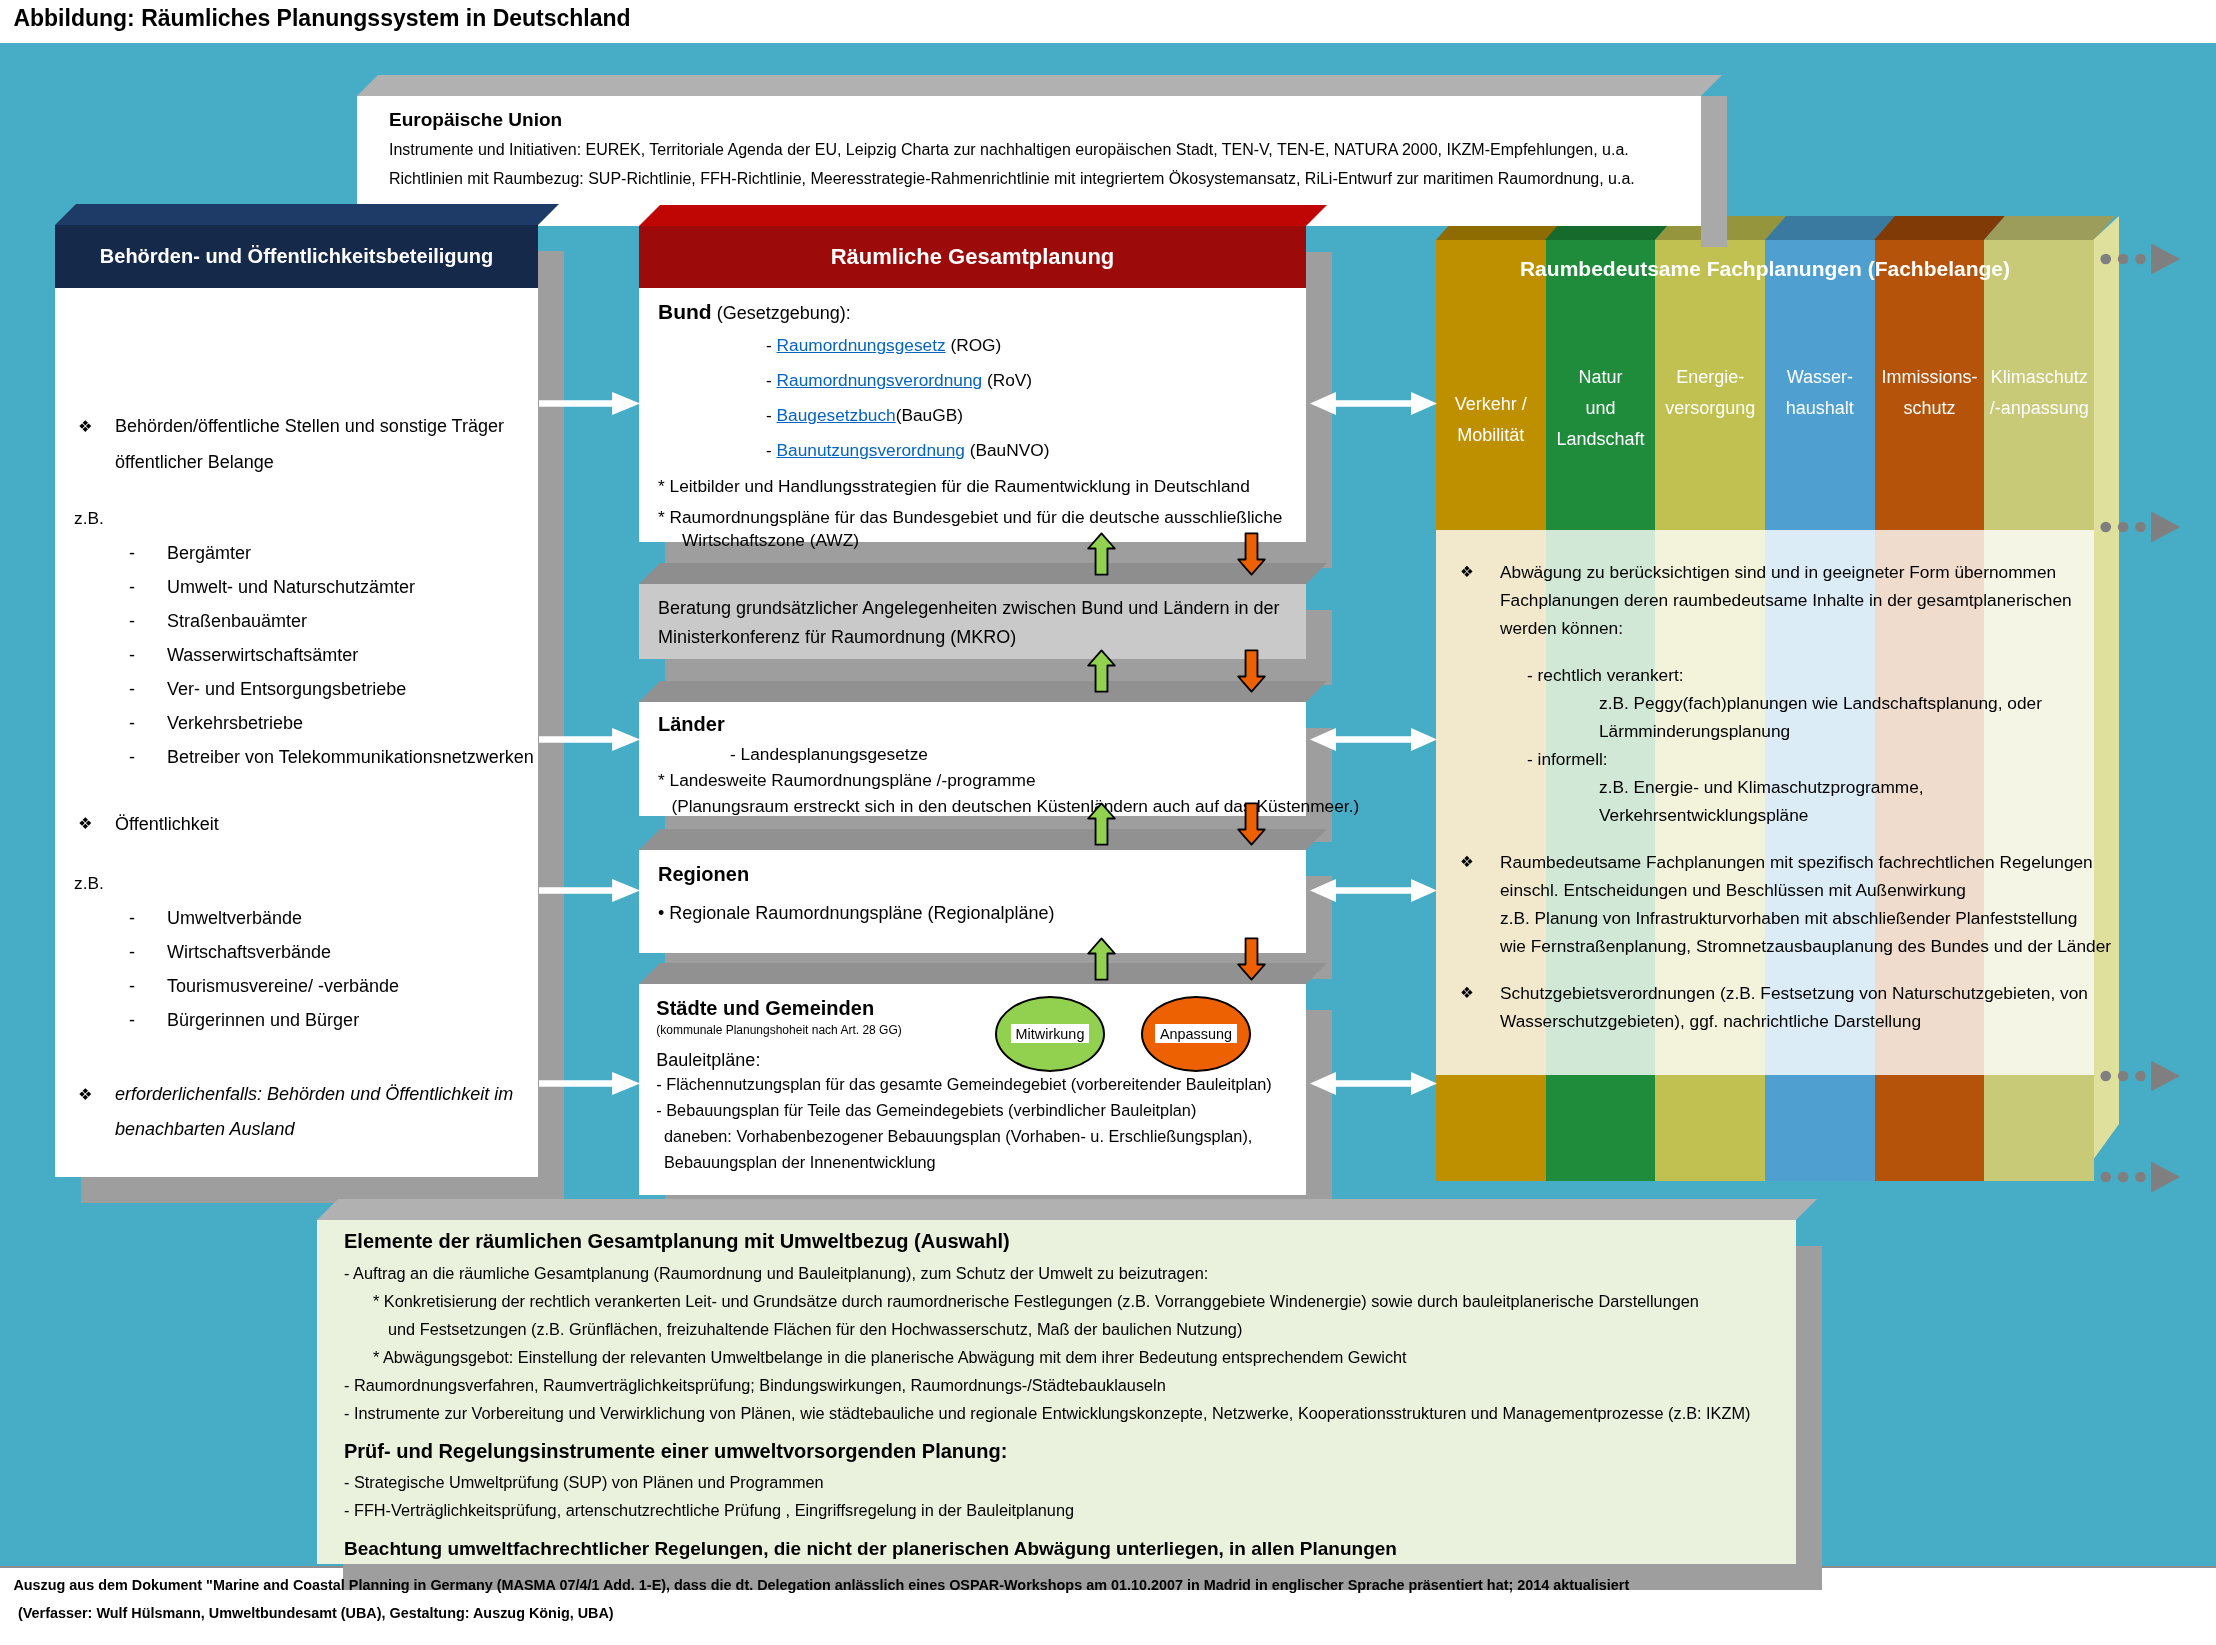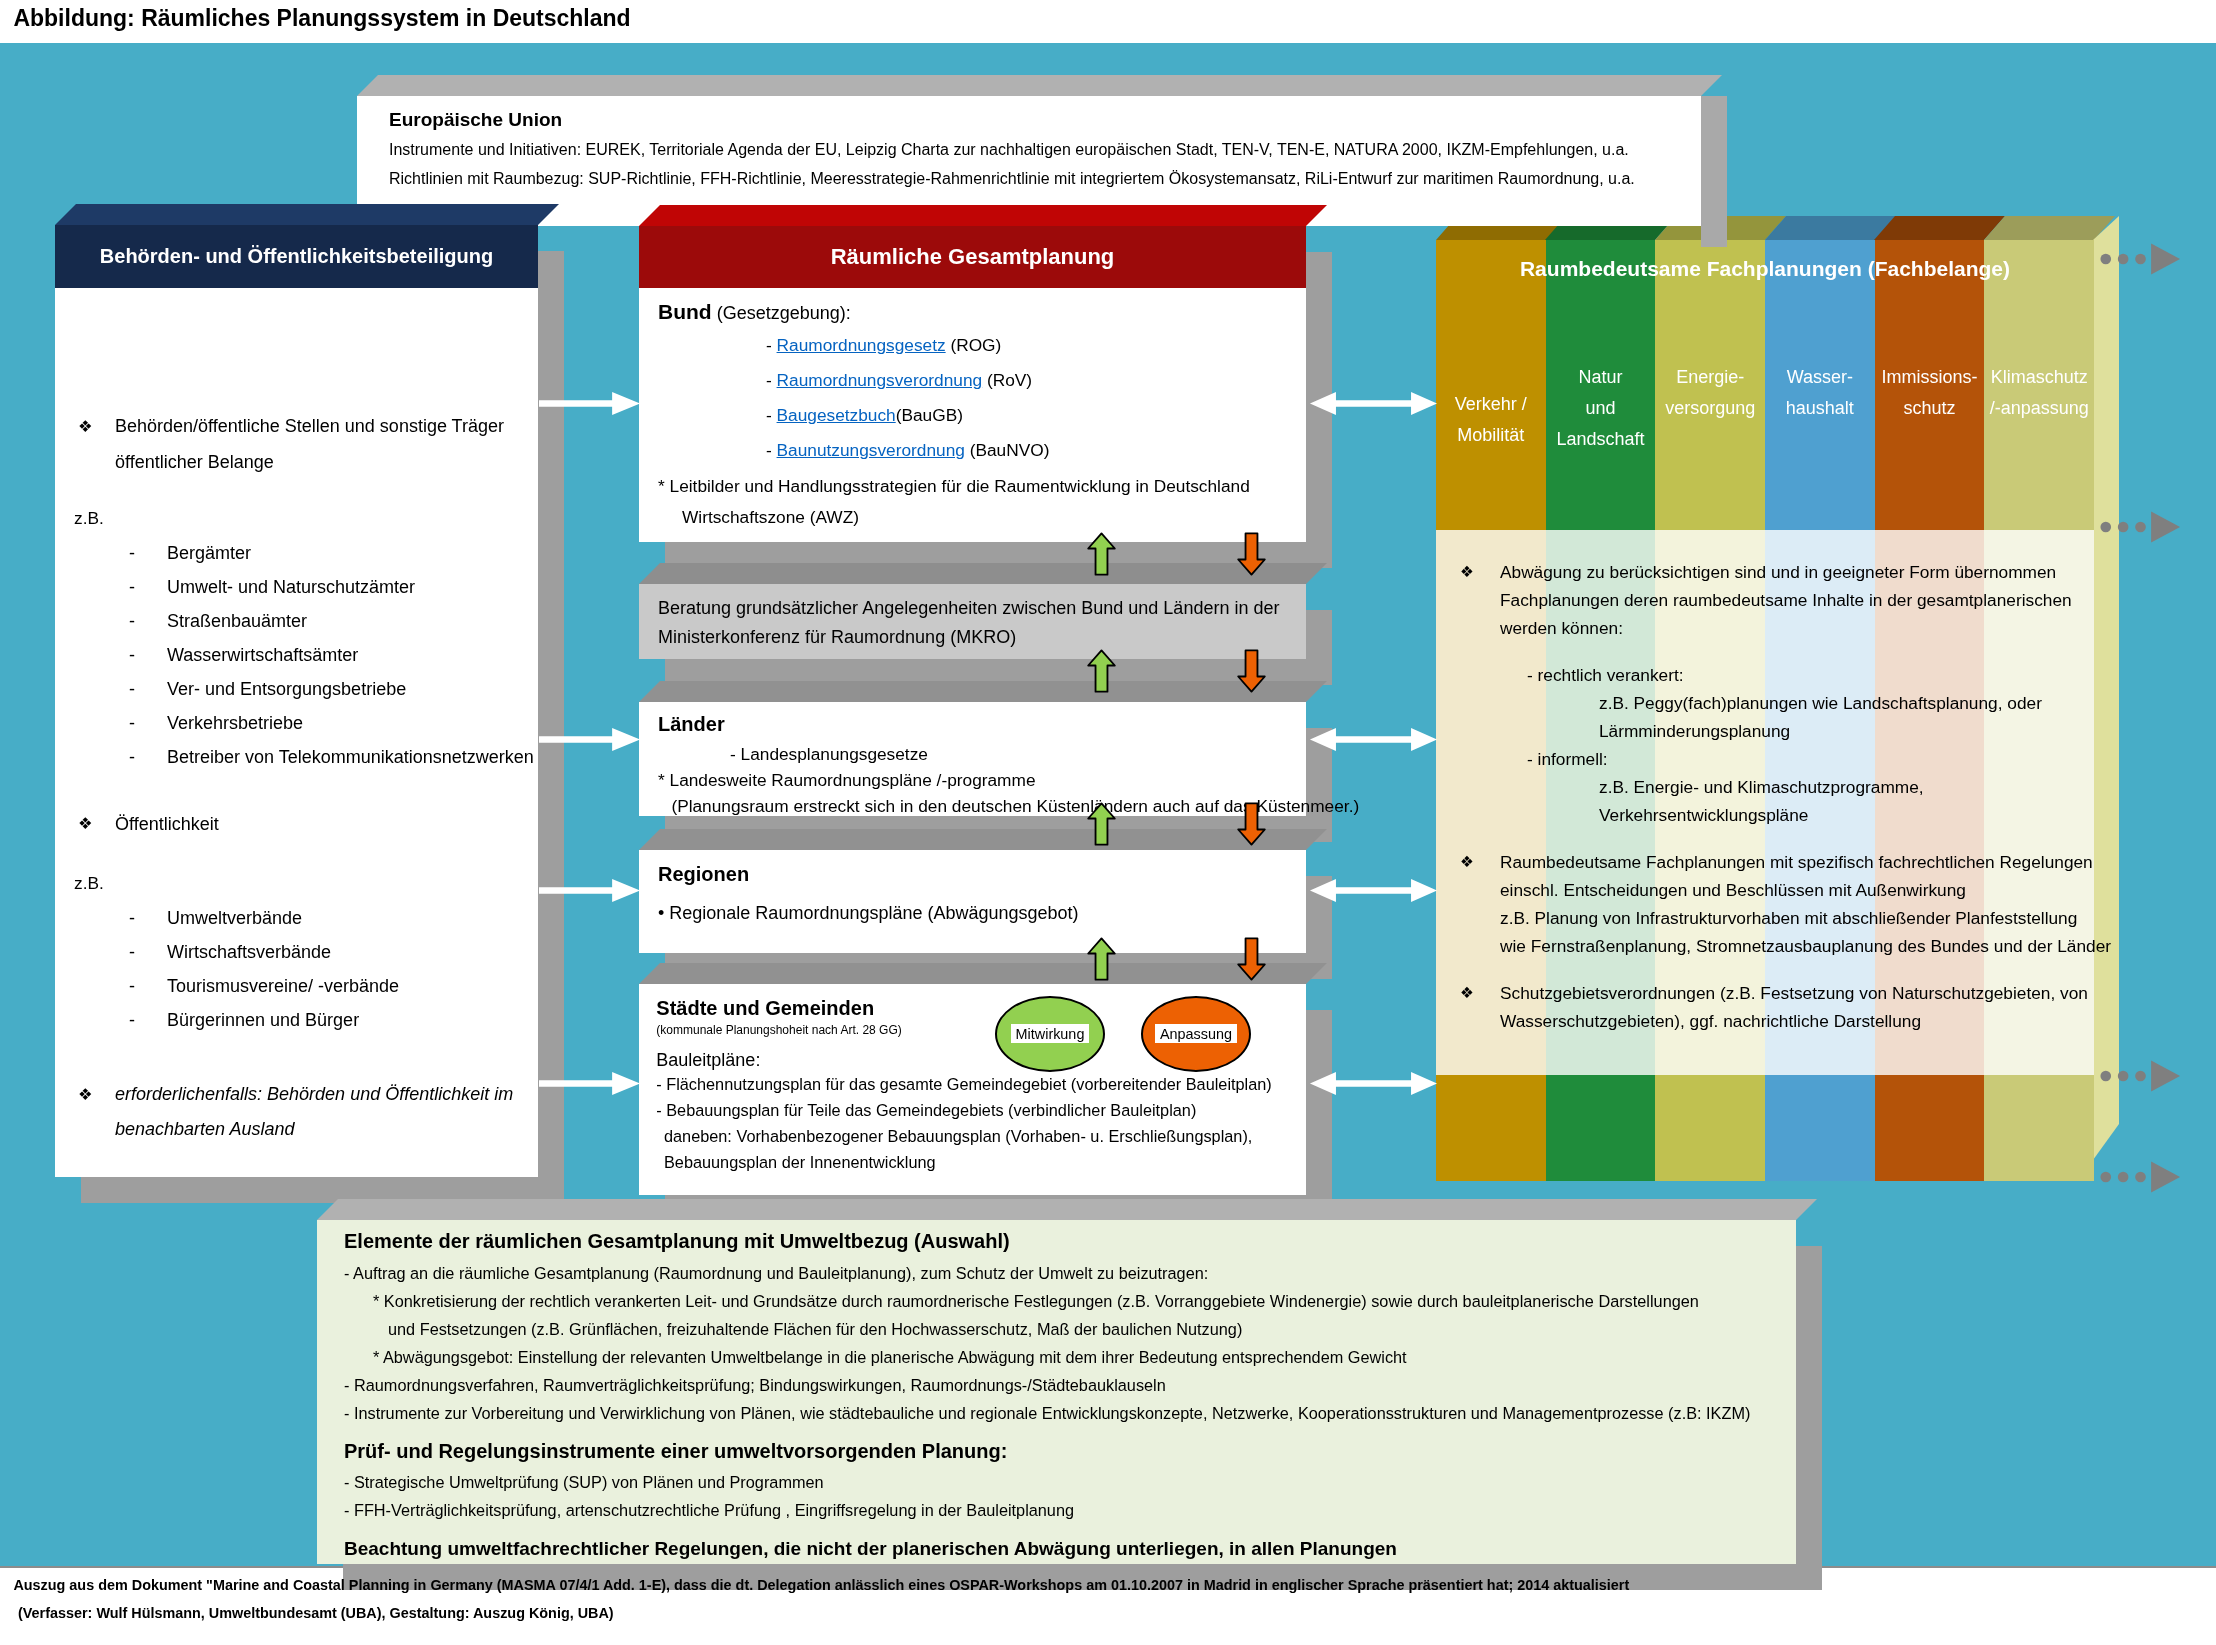"* Raumordnungspläne für das Bundesgebiet" div.nowrap { html: none -> <div>* Raumordnungspläne für das Bundesgebiet und für die deutsche ausschließliche</div> }
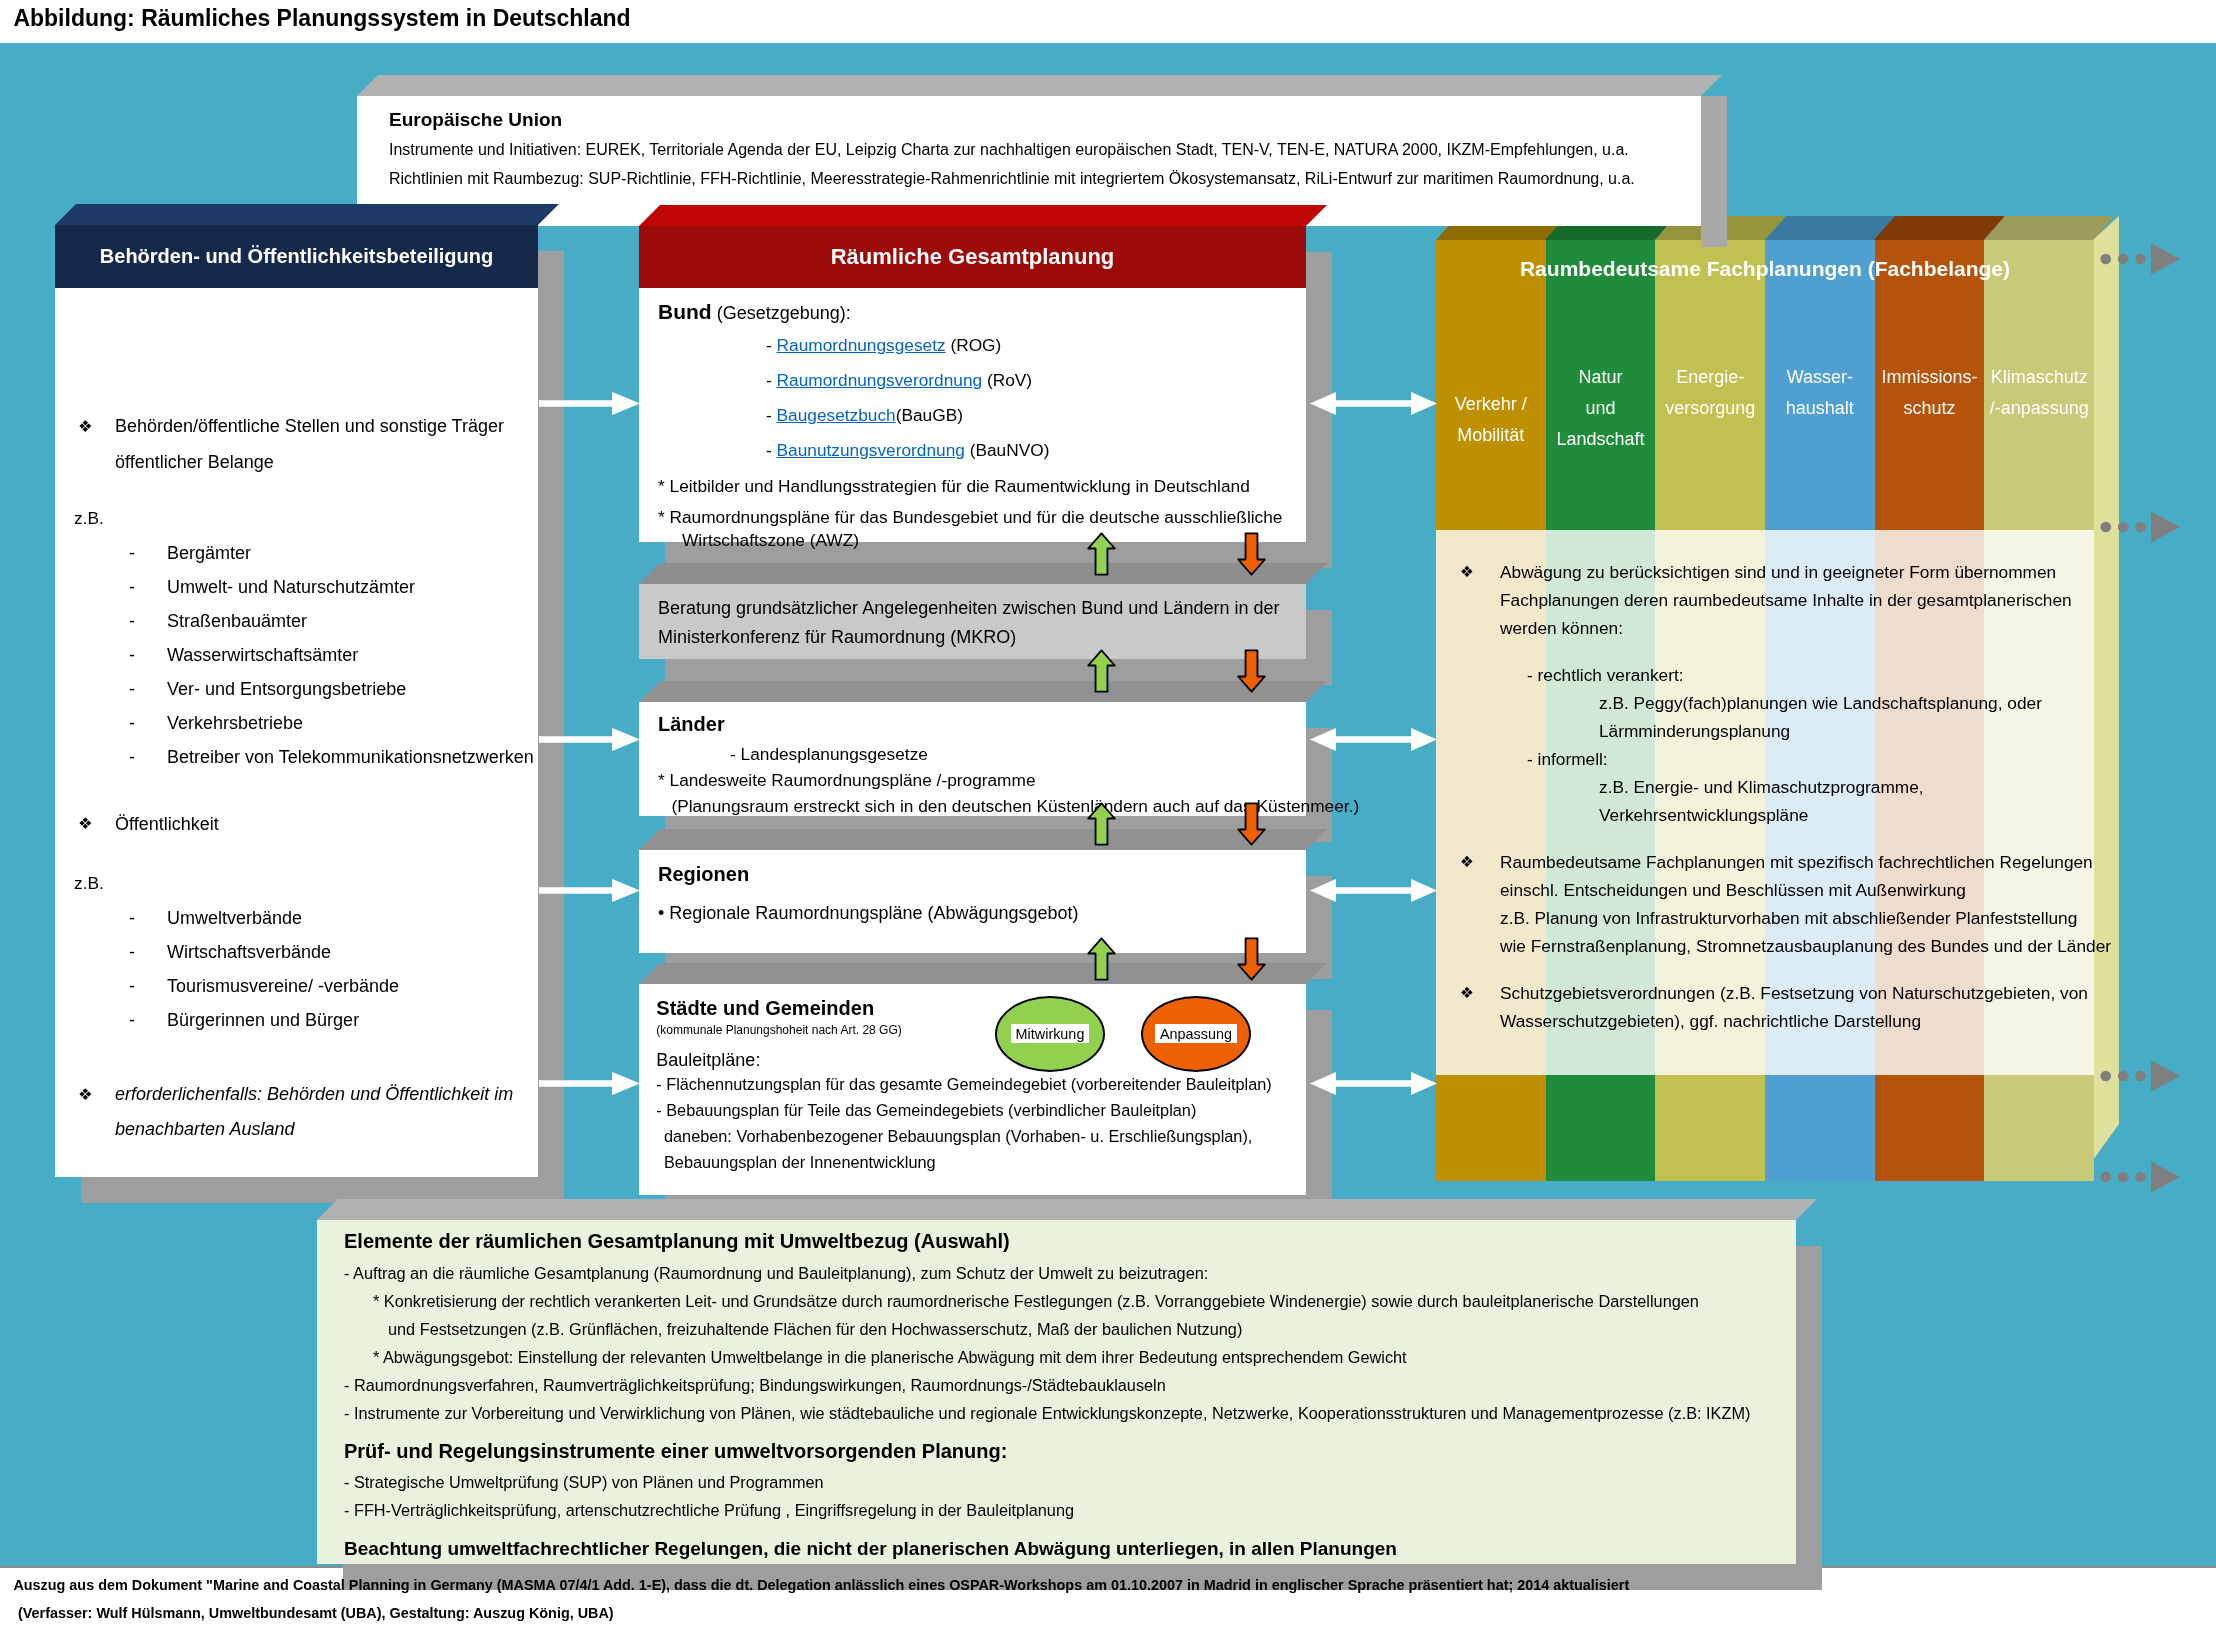"• Regionale Raumordnungspläne" div.regionen-l1 { text: Abwägungsgebot -> Regionalpläne }
